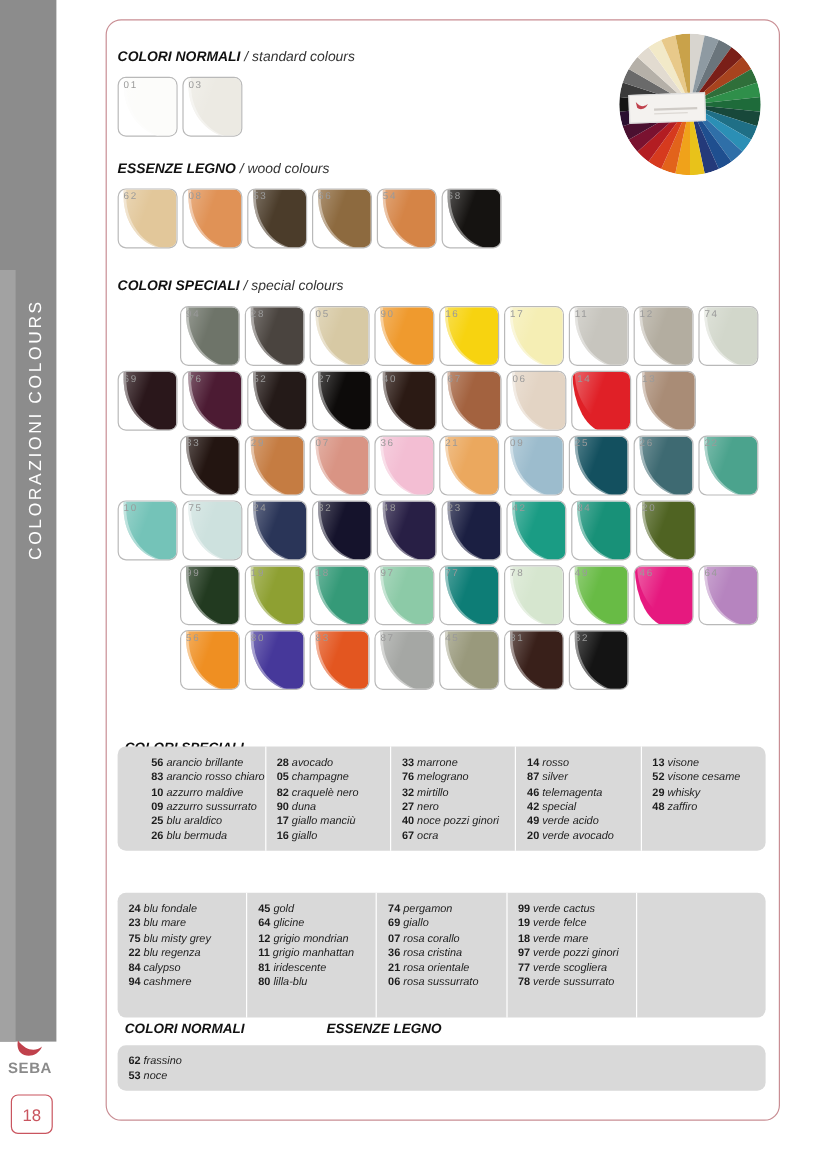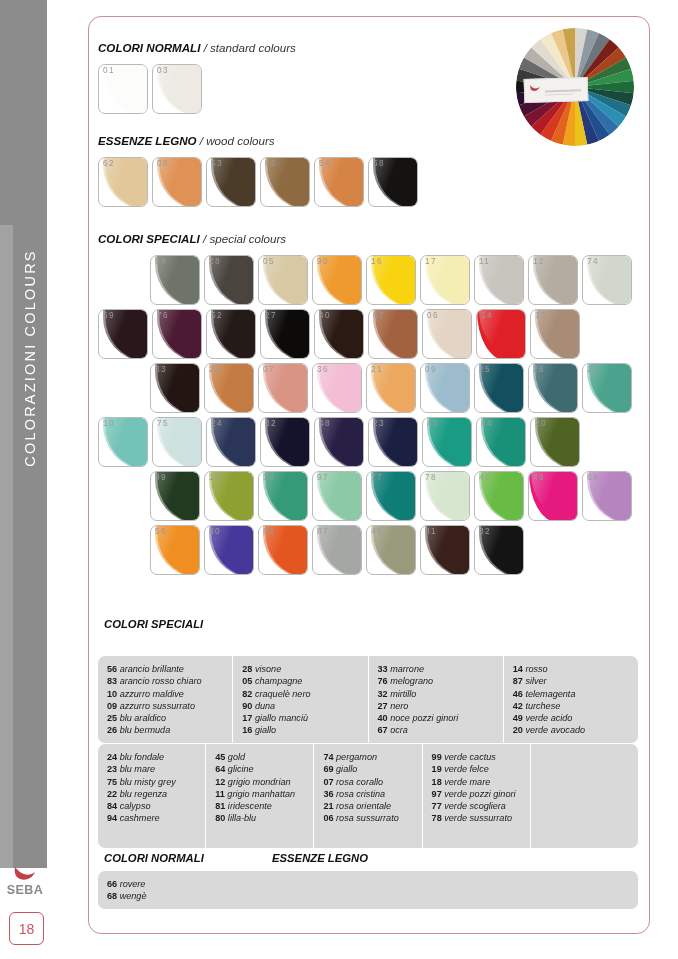"56 arancio brillante" div.legend-block { padding-left: none -> 19px; top: 656px -> 622px }
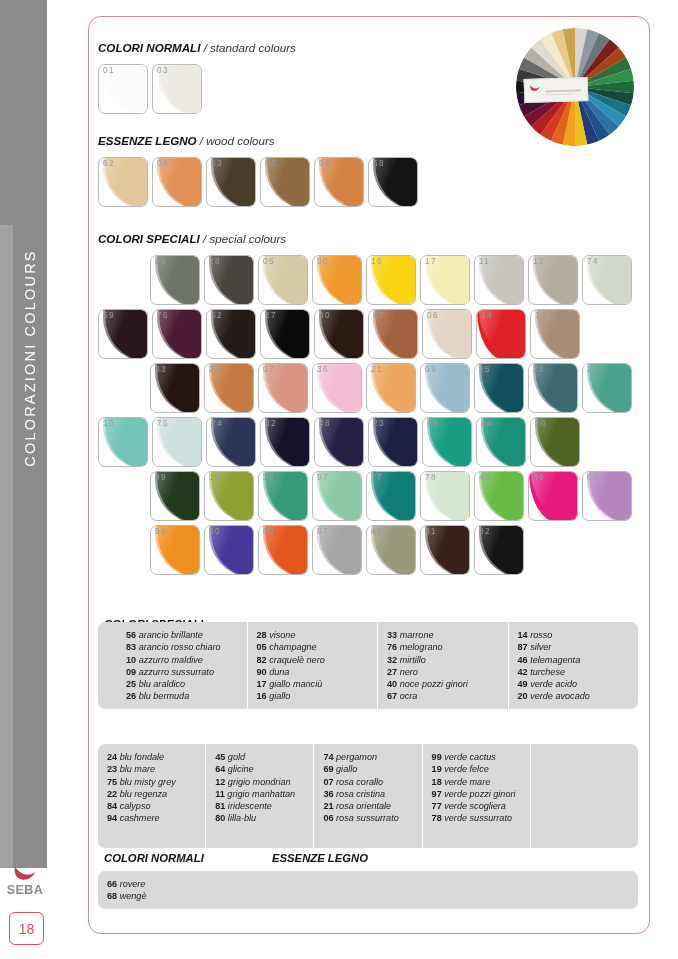"visone" span.t { text: visone -> avocado }
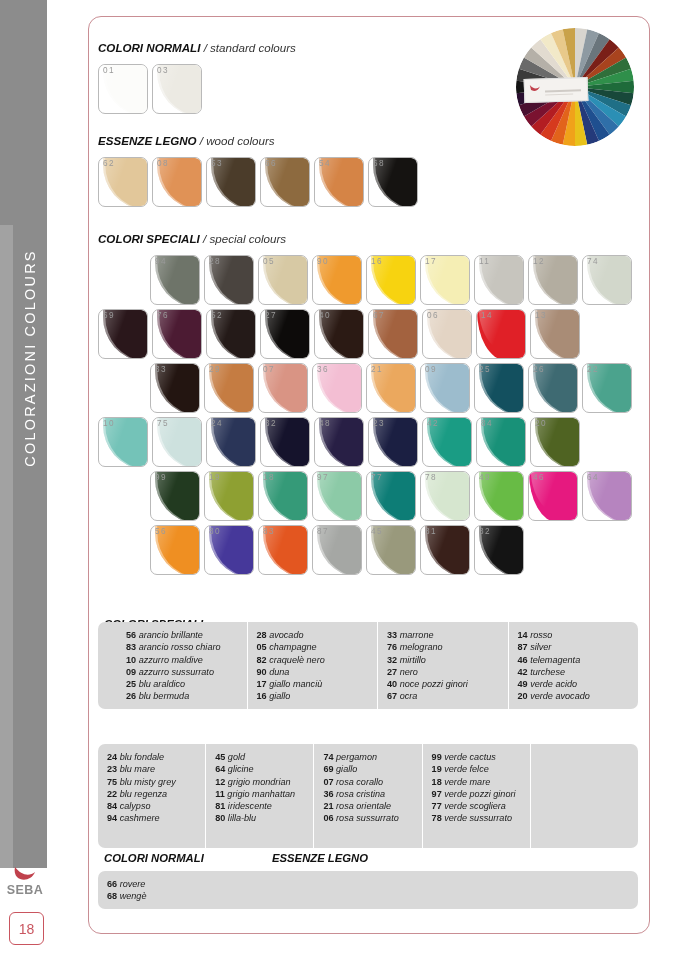"13 visone" div.legend-col { html: none -> <div> <div><span>13</span><span> visone</span></div> <div><span>52</span><span> visone cesame</span></div> <div><span>29</span><span> whisky</span></div> <div><span>48</span><span> zaffiro</span></div> </div> }
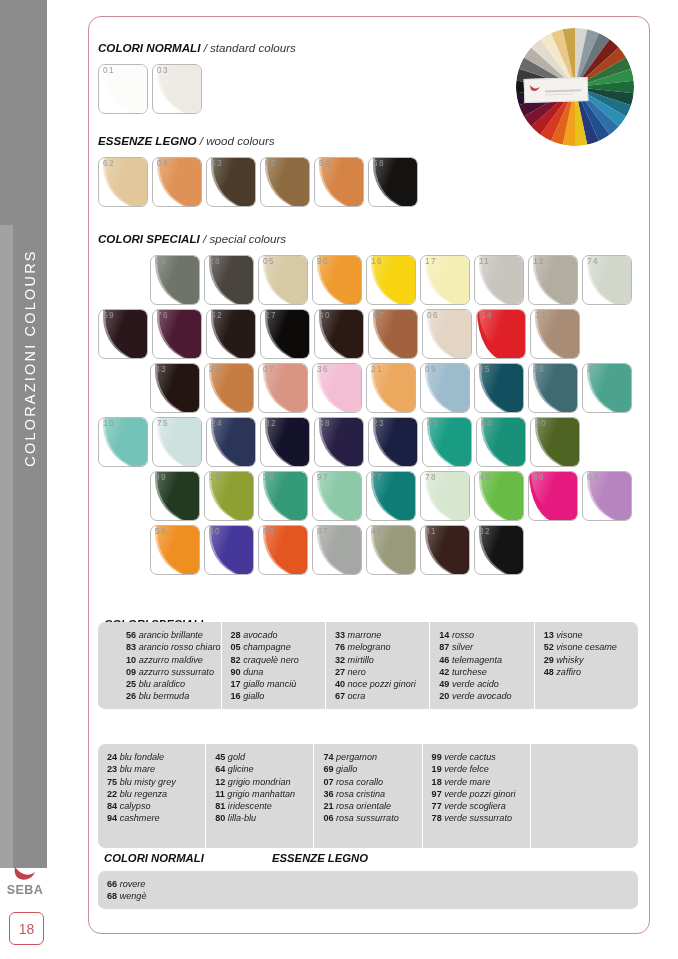"turchese" span.t { text: turchese -> special }
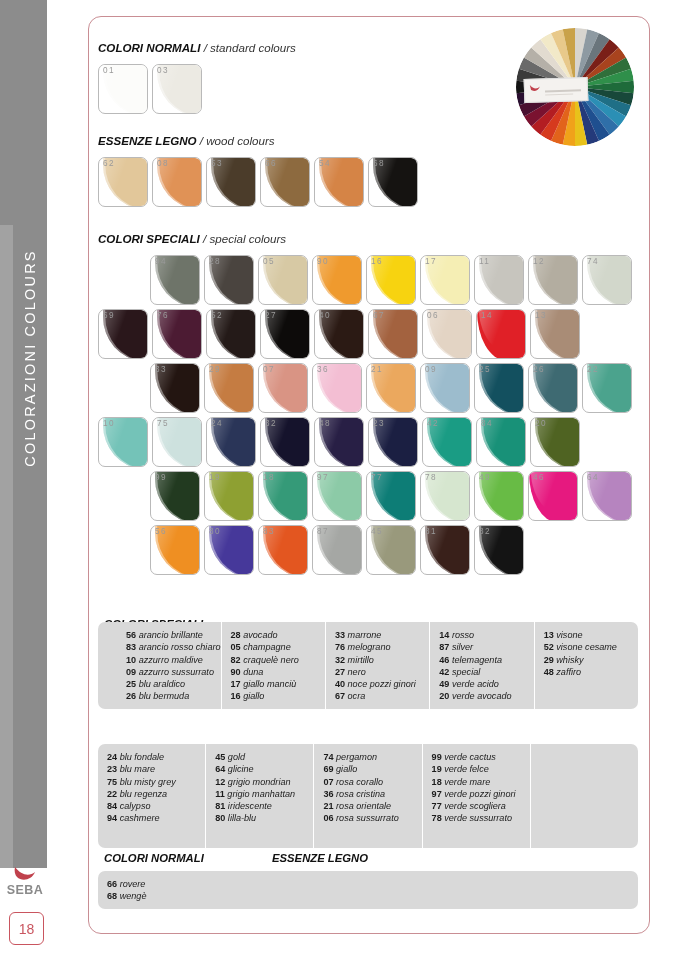"62 frassino" div.legend-col { html: none -> <div> <div><span>62</span><span> frassino</span></div> <div><span>53</span><span> noce</span></div> </div> }
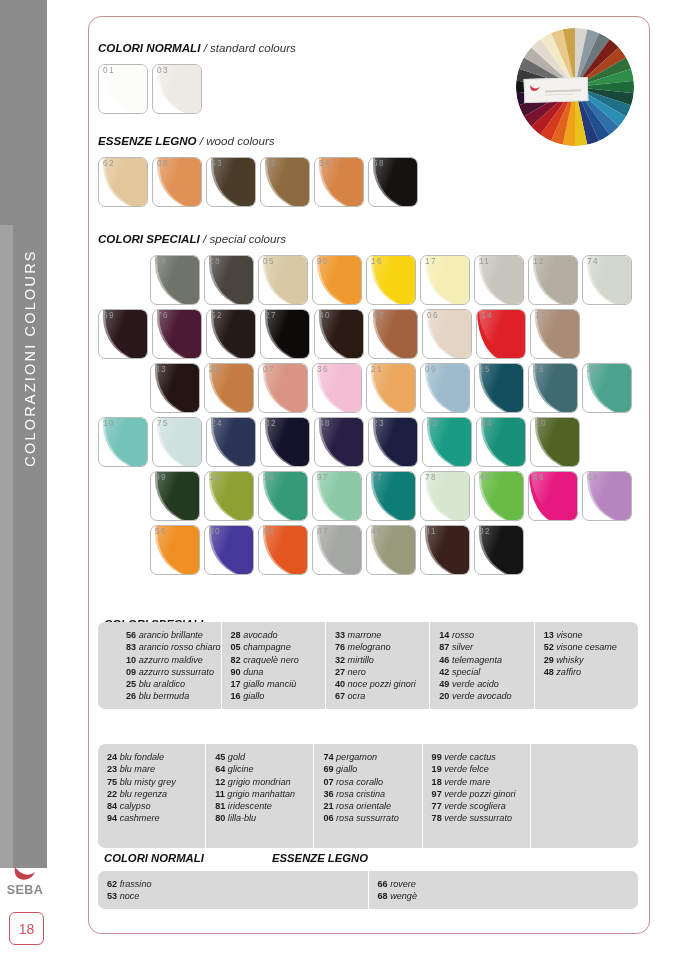"66 rovere" div.legend-col { html: <div> <div><span>66</span><span> rovere</span></div> <div><span>68</span><span> wengè</span></div> </div> -> none }
